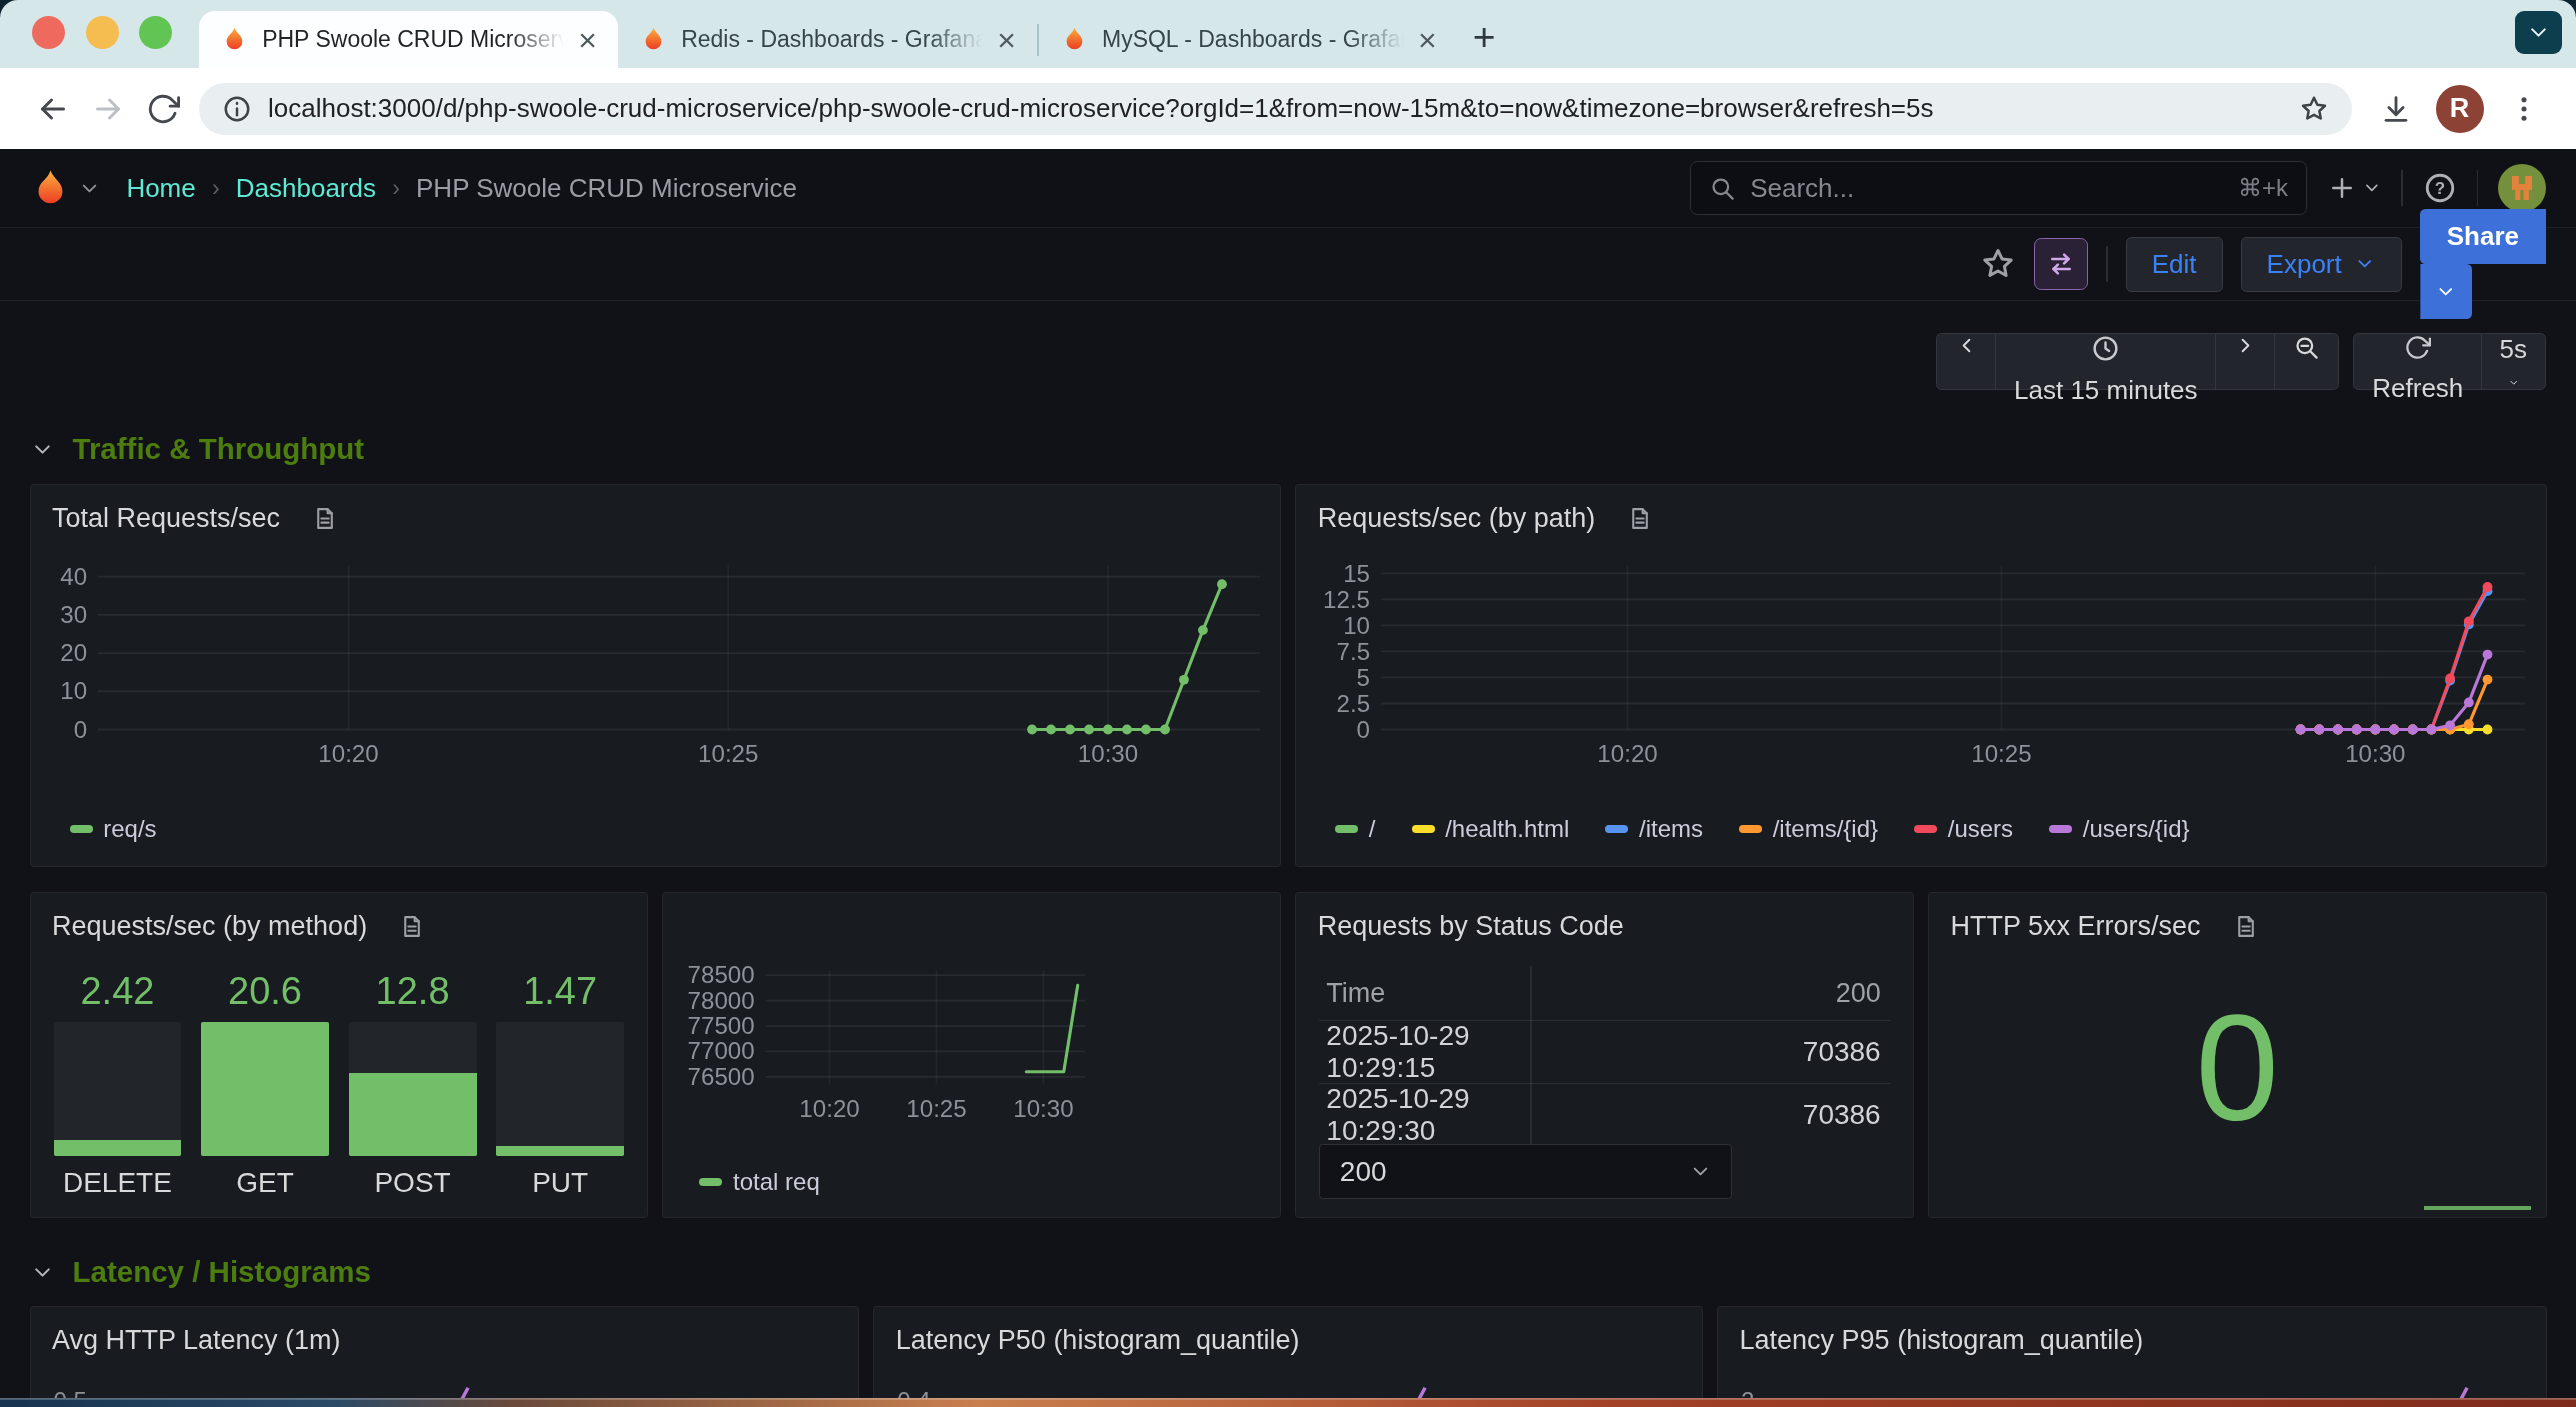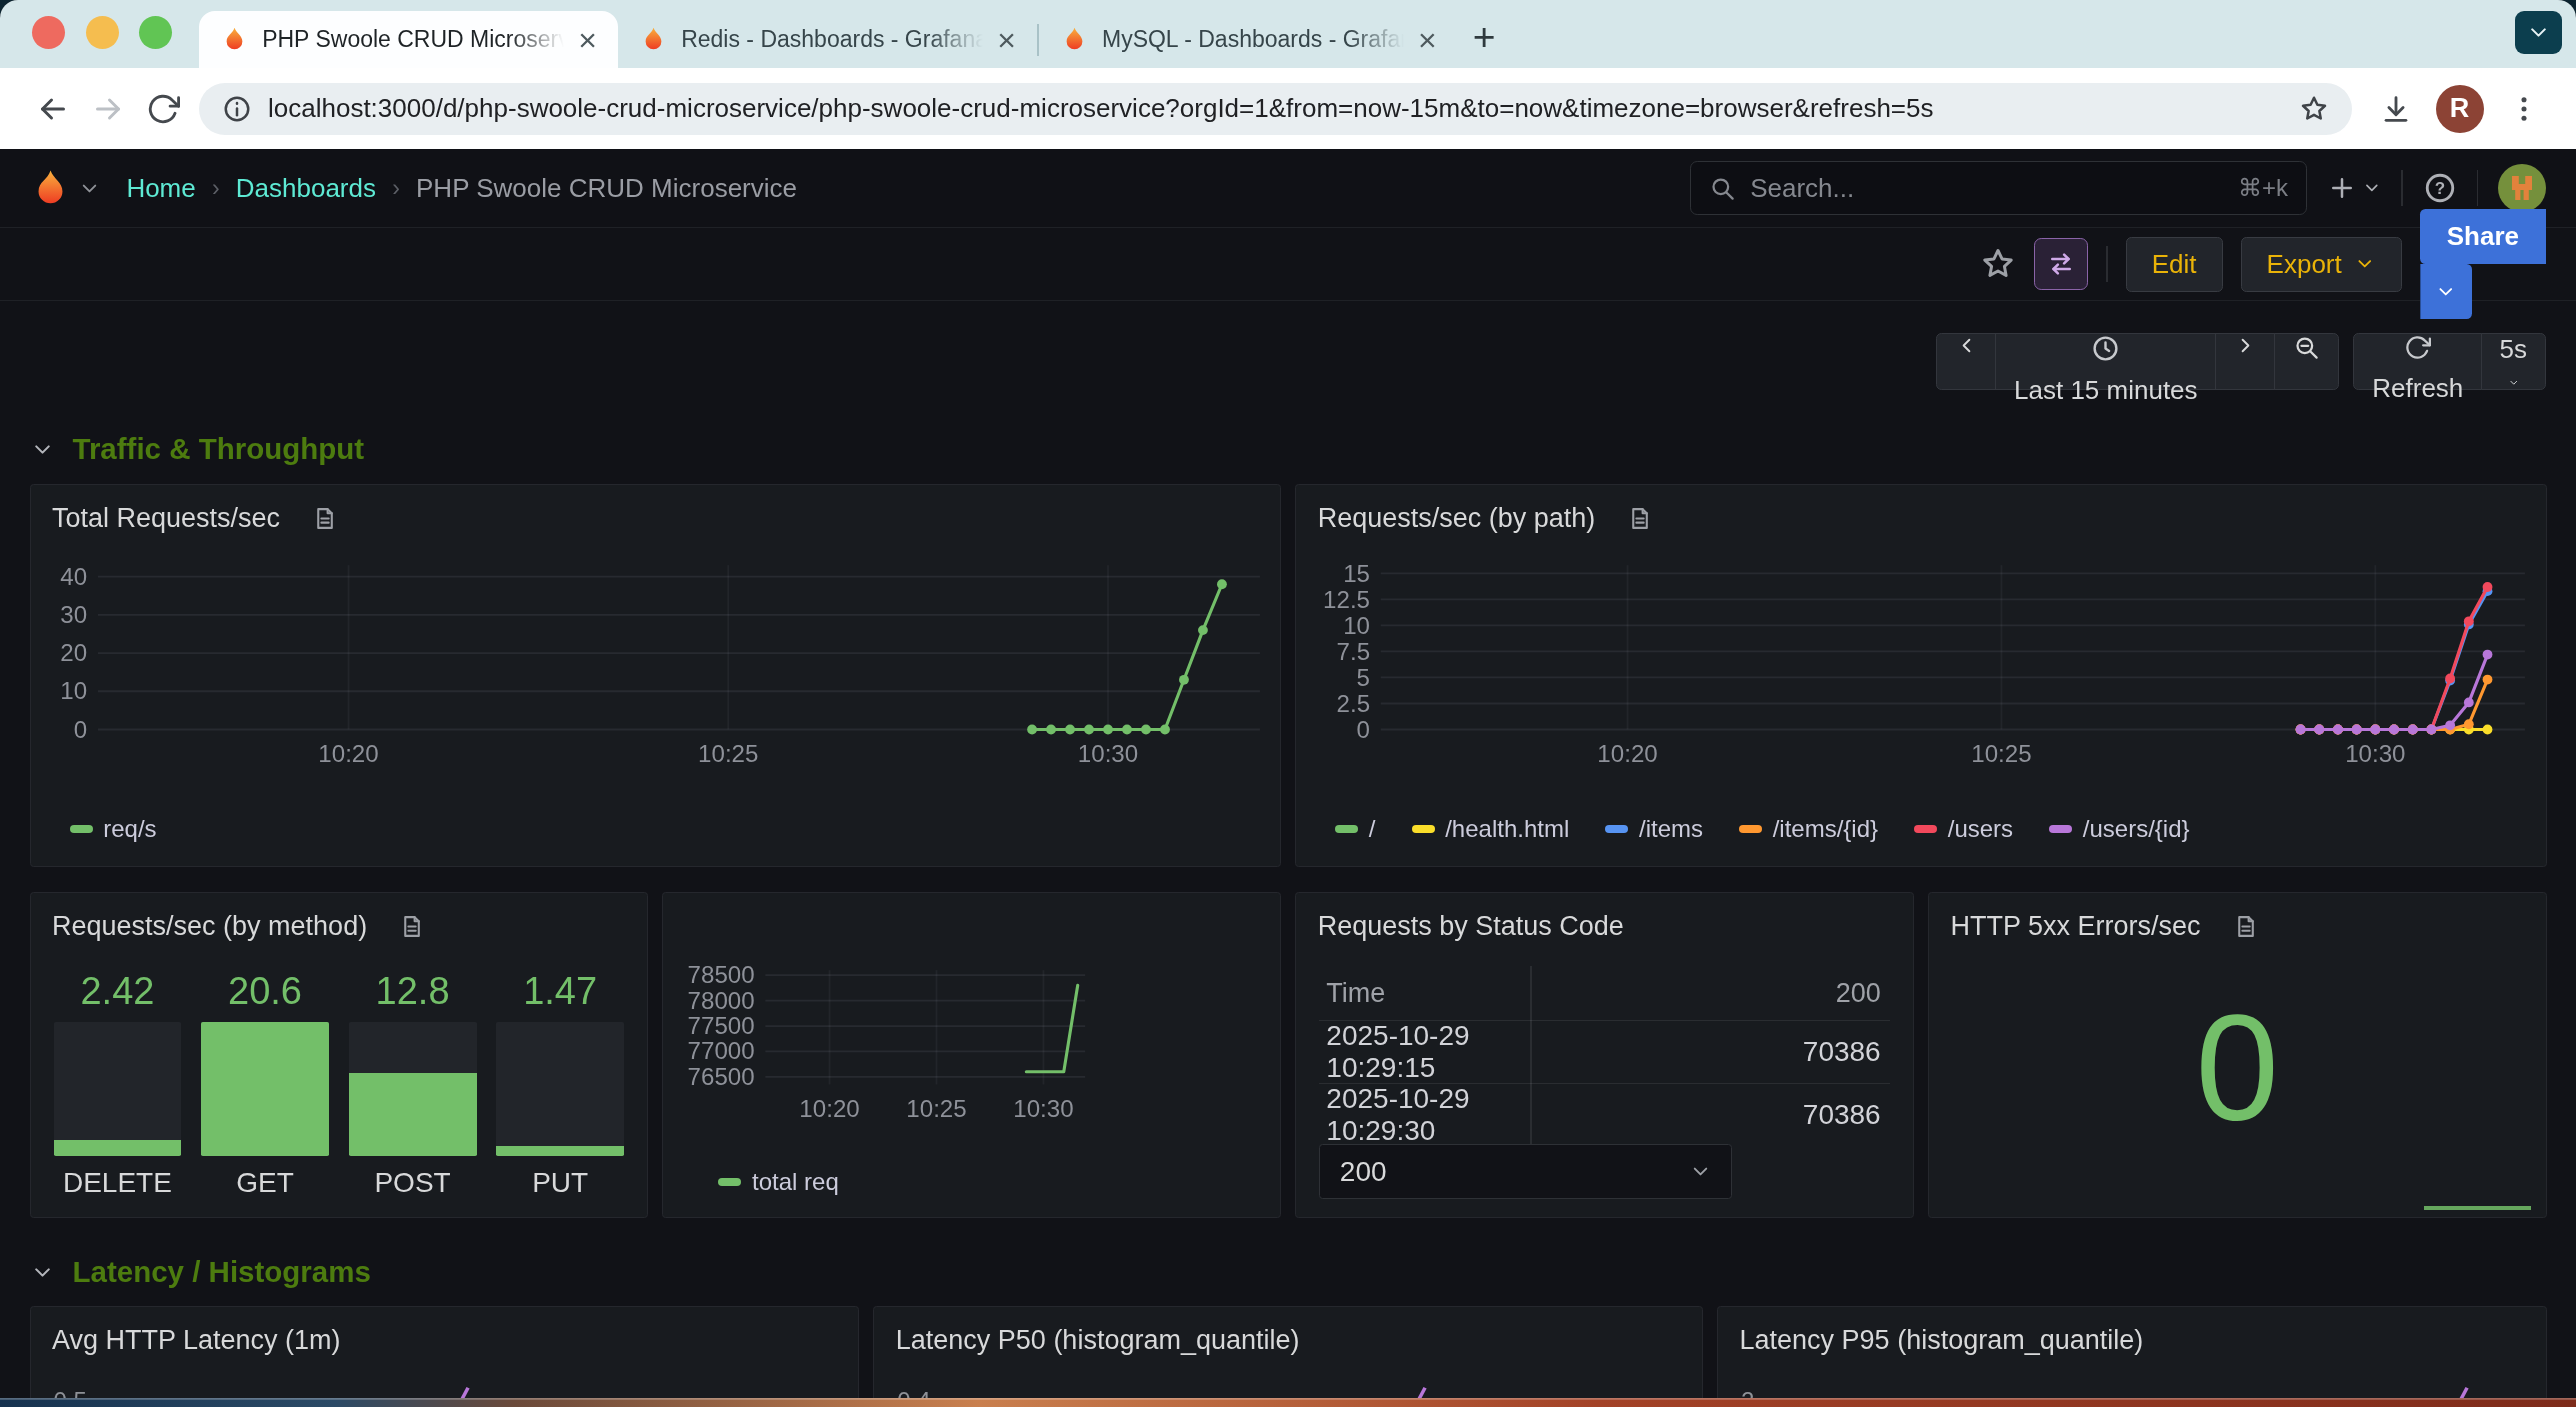"Edit" .btn { color: #eab308 -> #3b82f6 }
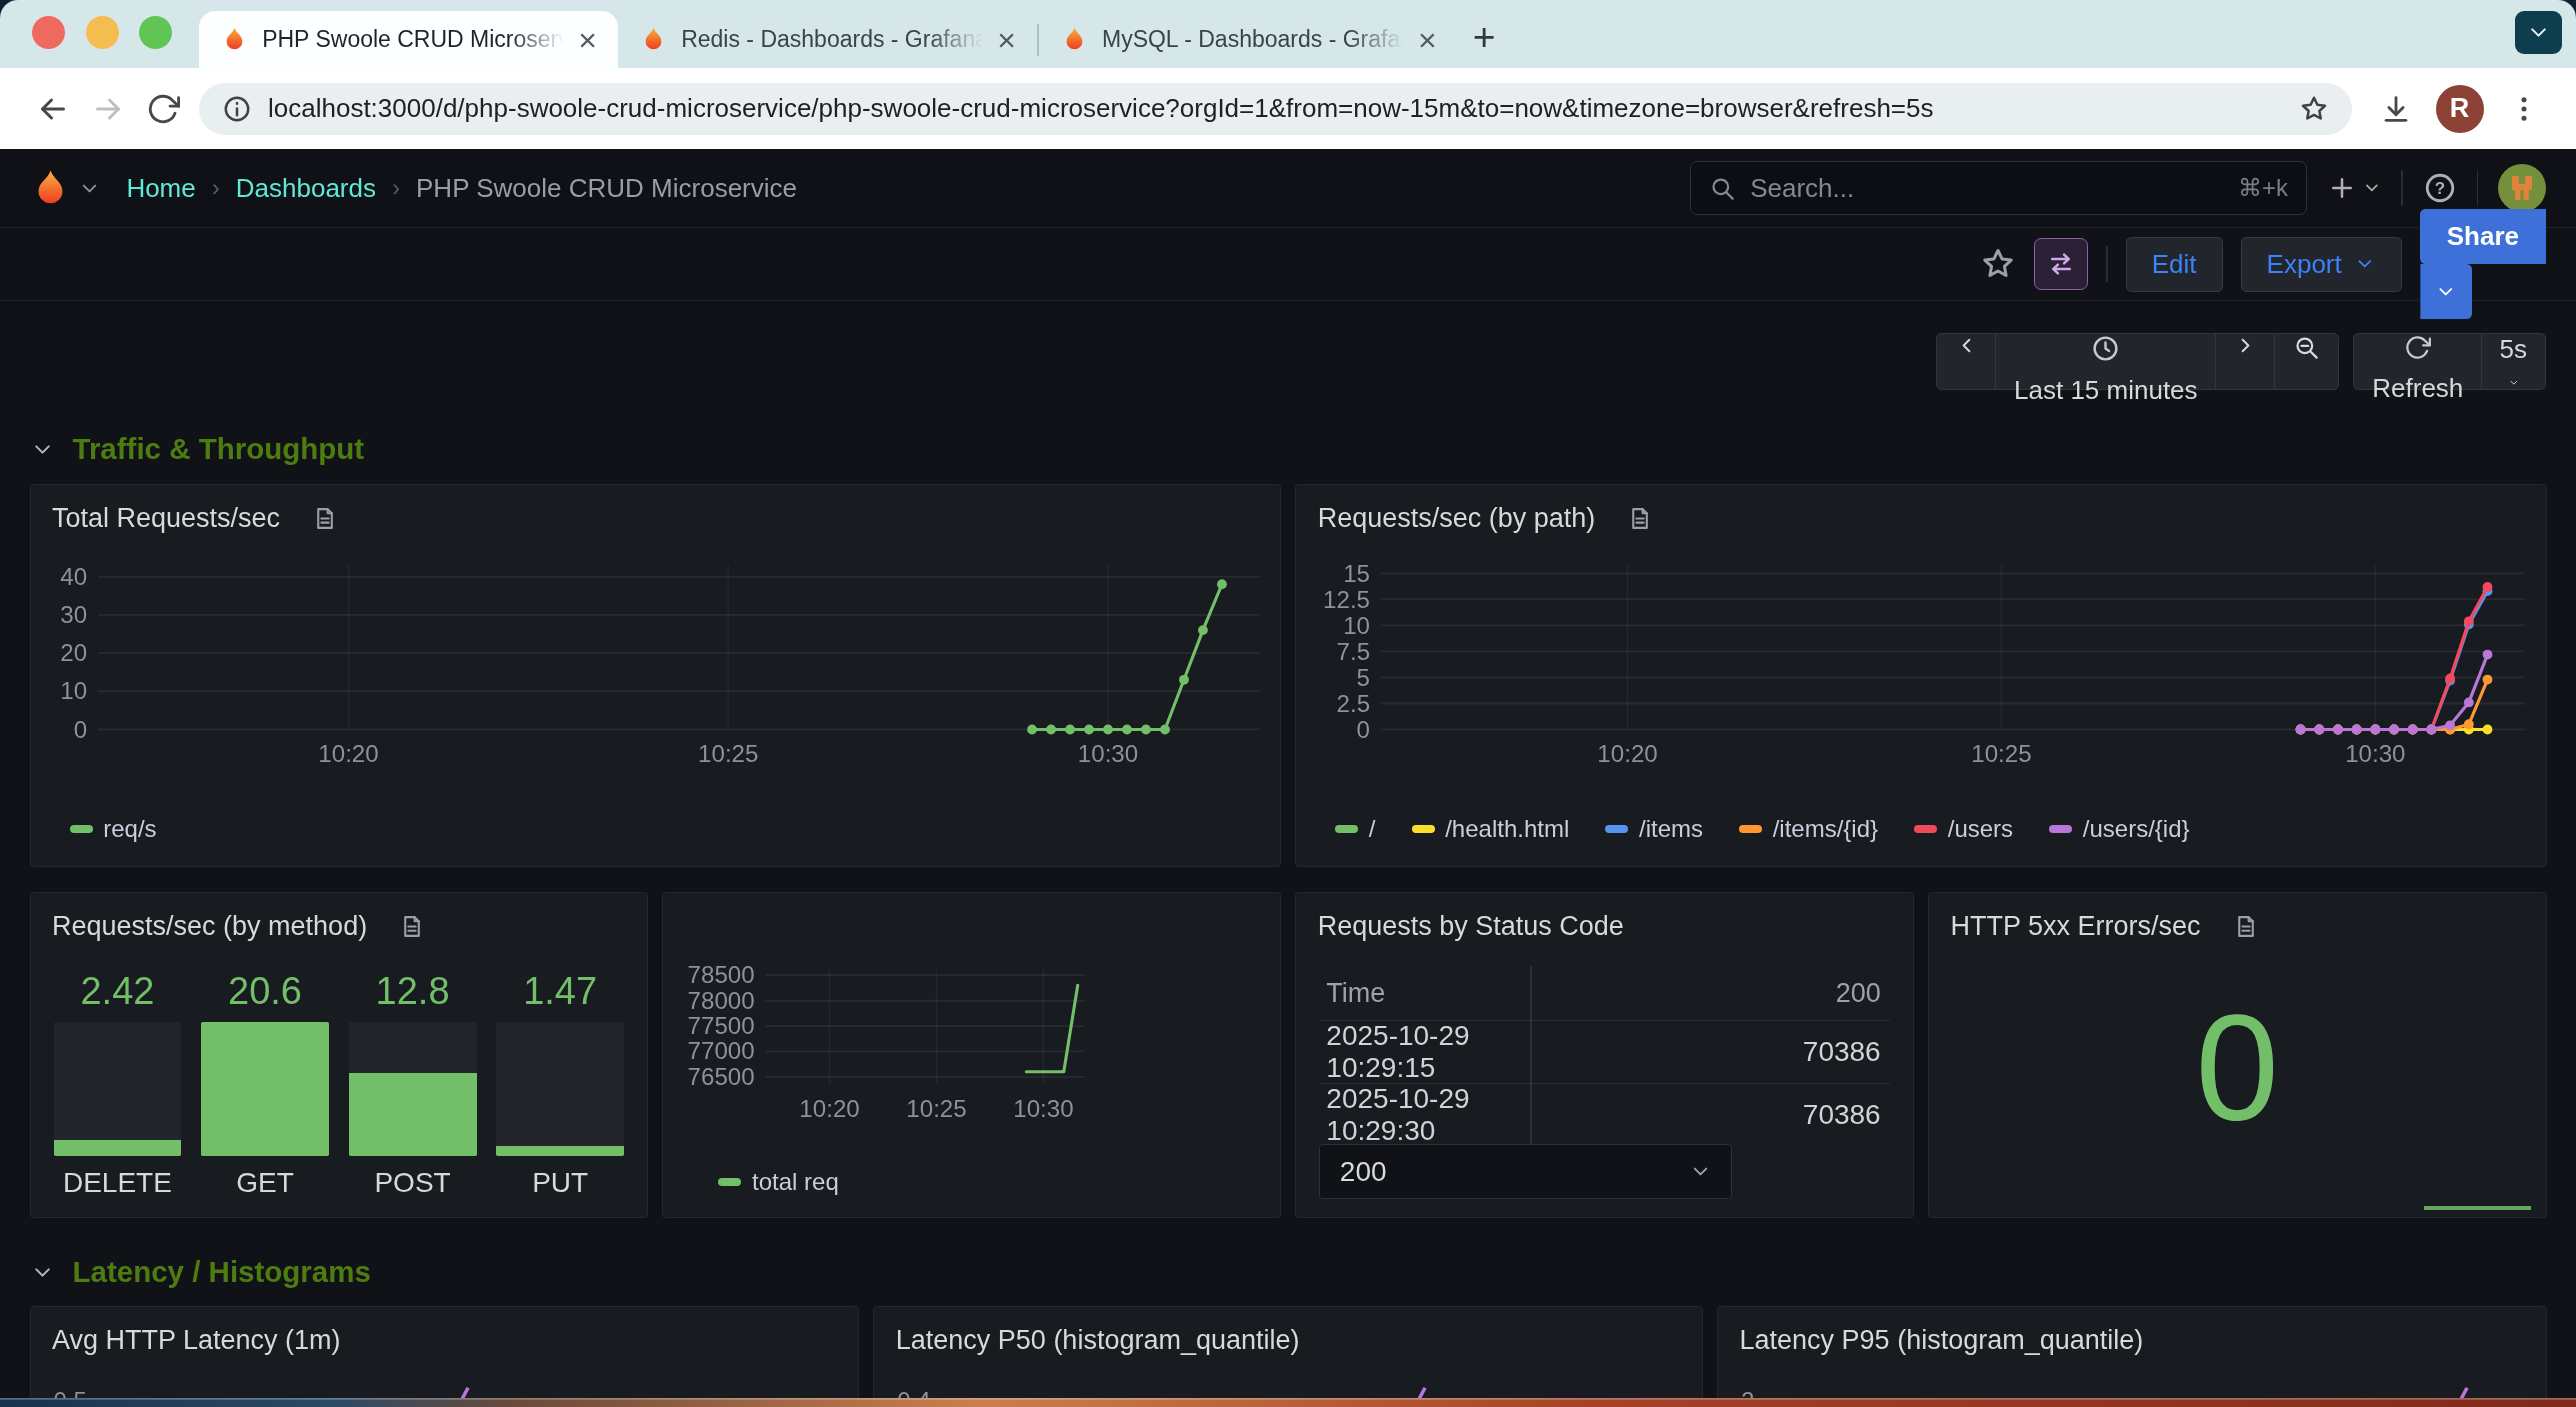"total req" div.legend { left: 55px -> 36px }
